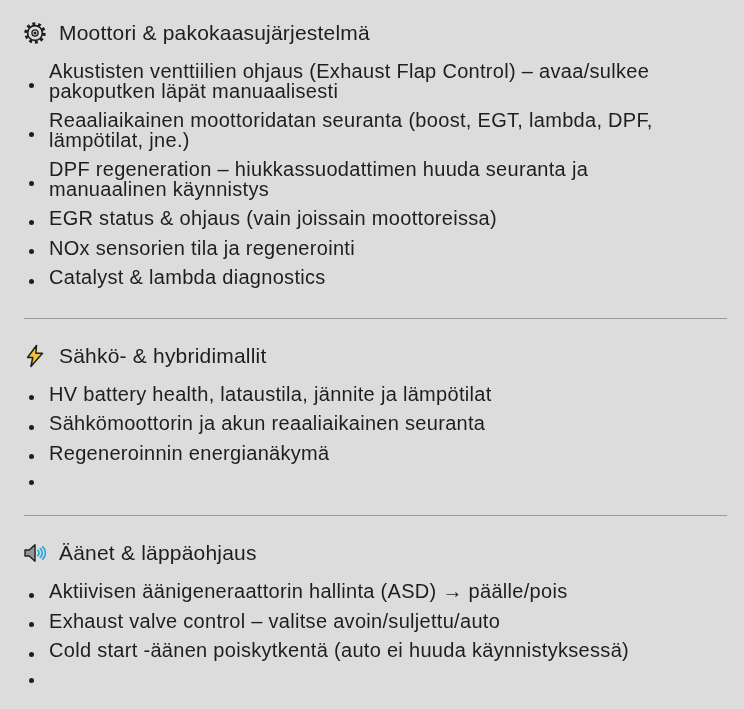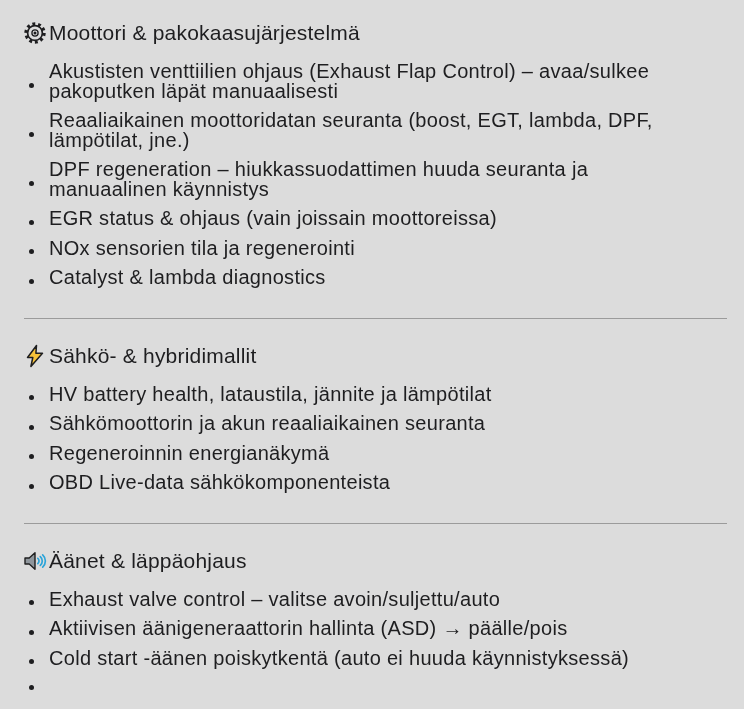"Moottori & pakokaasujärjestelmä" .section-title { gap: 1px -> 11px }
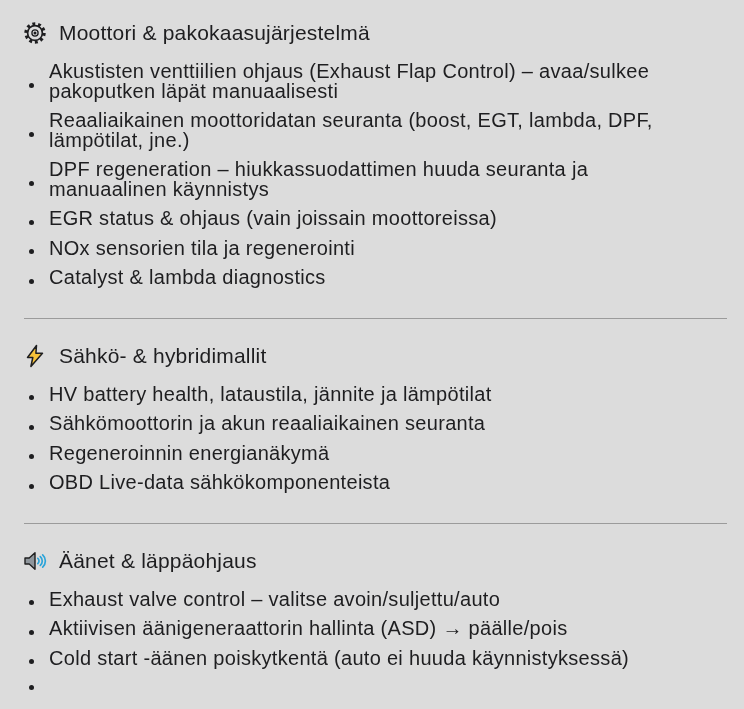"OBD Live-data sähkökomponenteista" span { html: <span>OBD Live-data sähkökomponenteista</span> -> none }
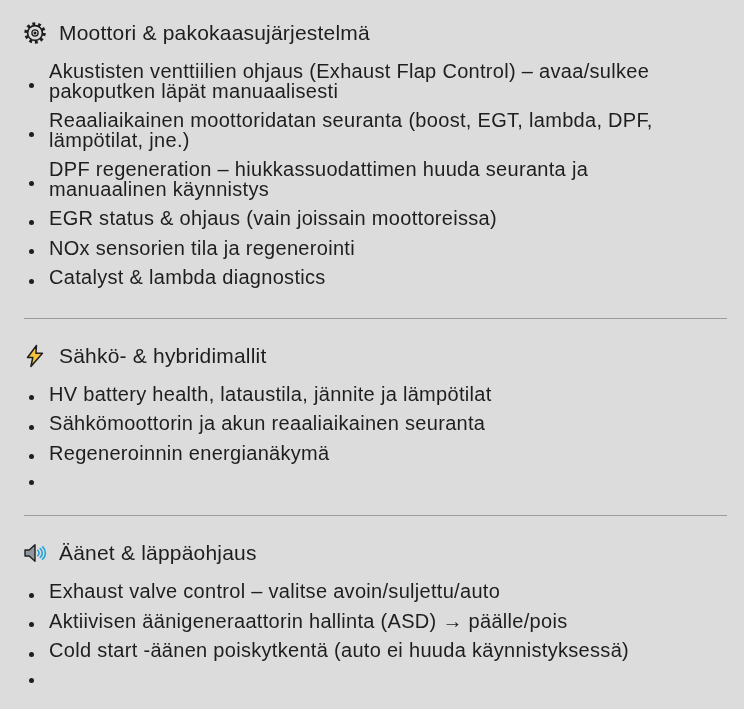"Exhaust valve control – valitse" li.item { order: before "Aktiivisen äänigeneraattorin hallinta" -> after "Aktiivisen äänigeneraattorin hallinta" }
